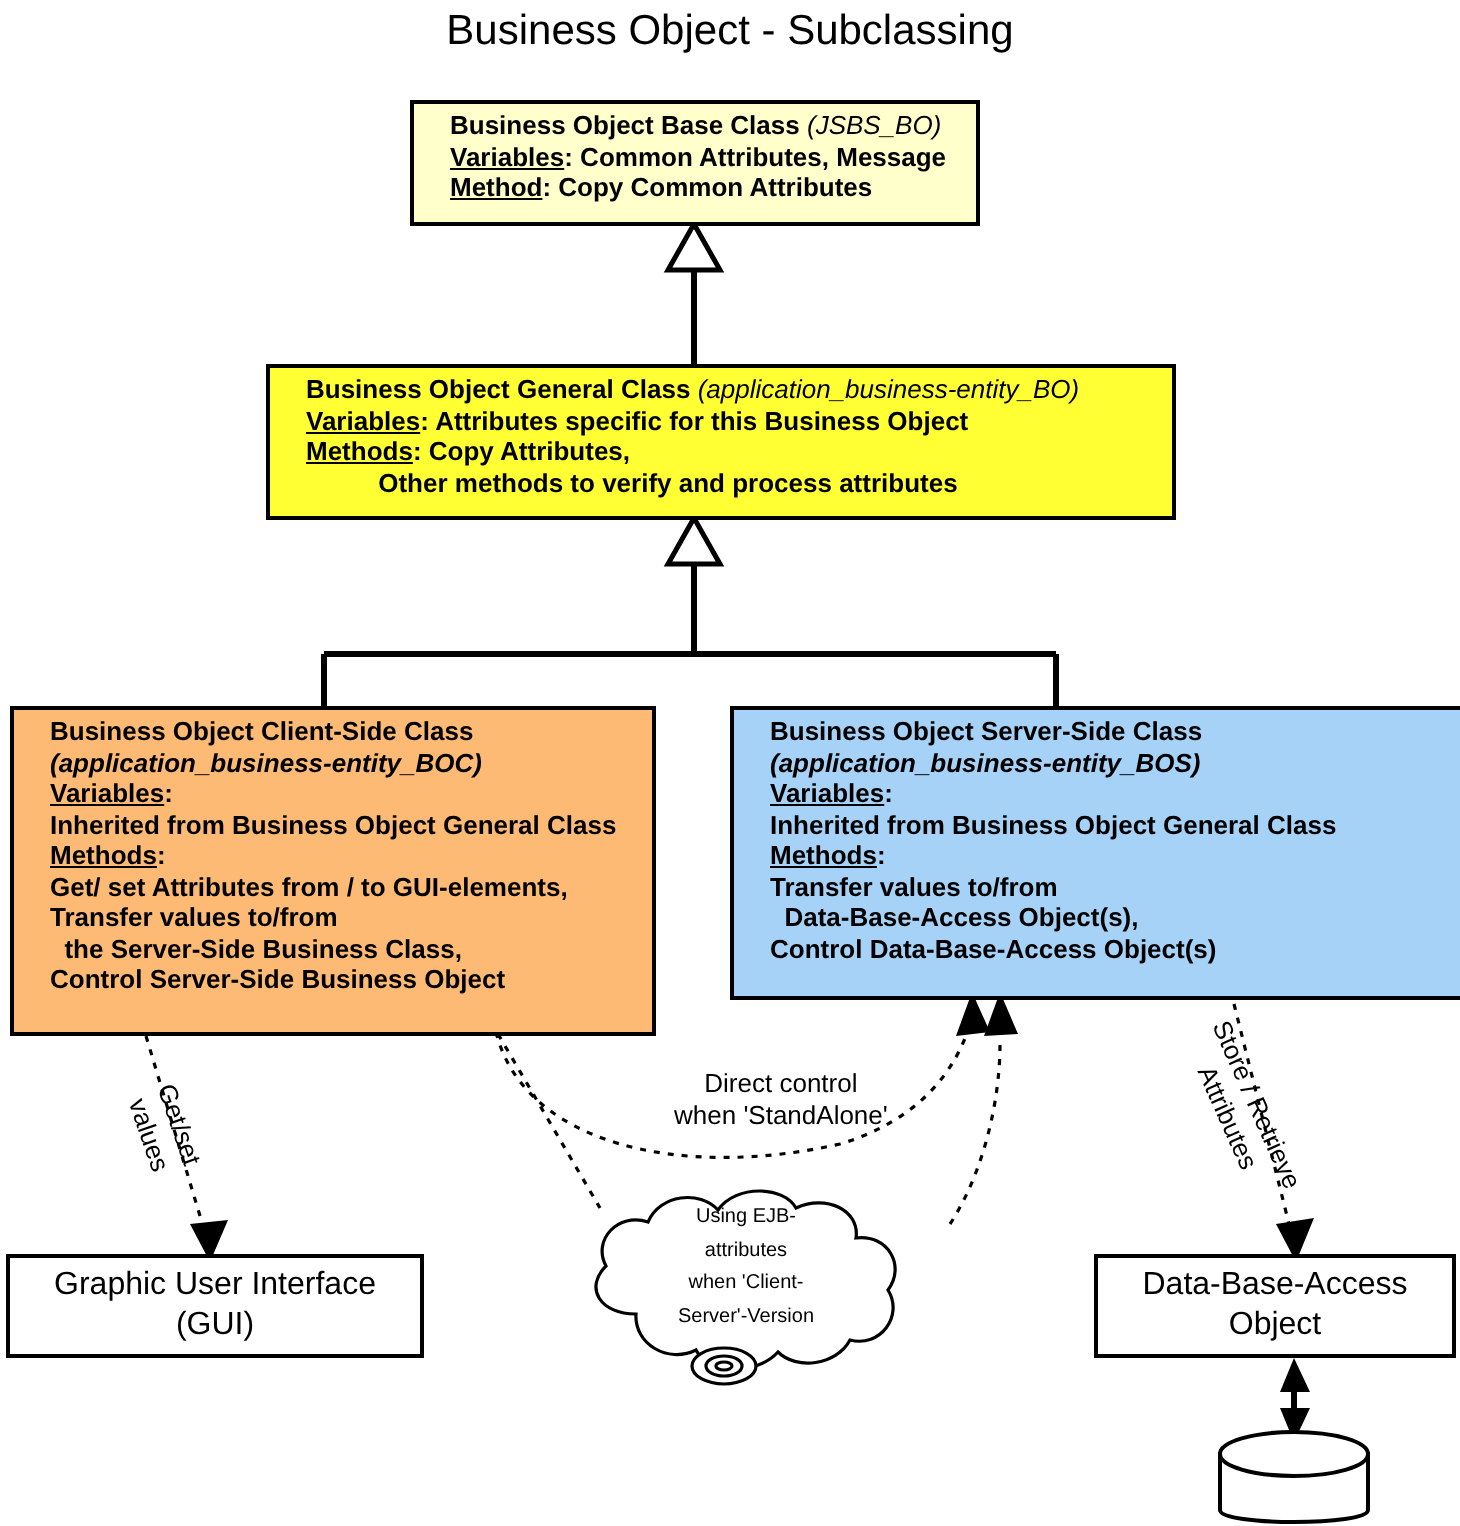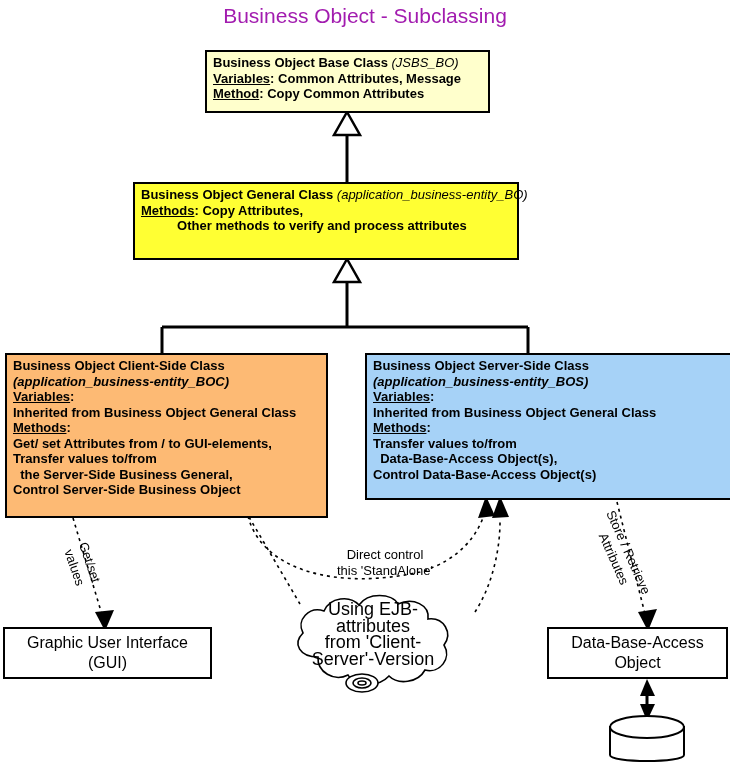"Business Object - Subclassing" #title { color: #a21caf -> #000000 }
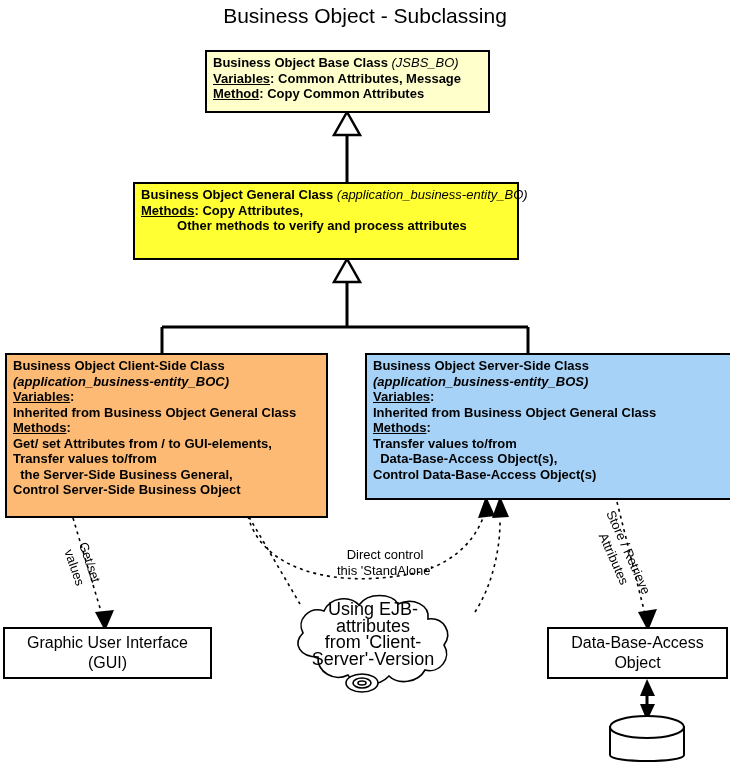"Business Object Base Class (JSBS_BO)" .cls { padding: 3px 5px 4px 6px -> 3px 5px 4px 18px }
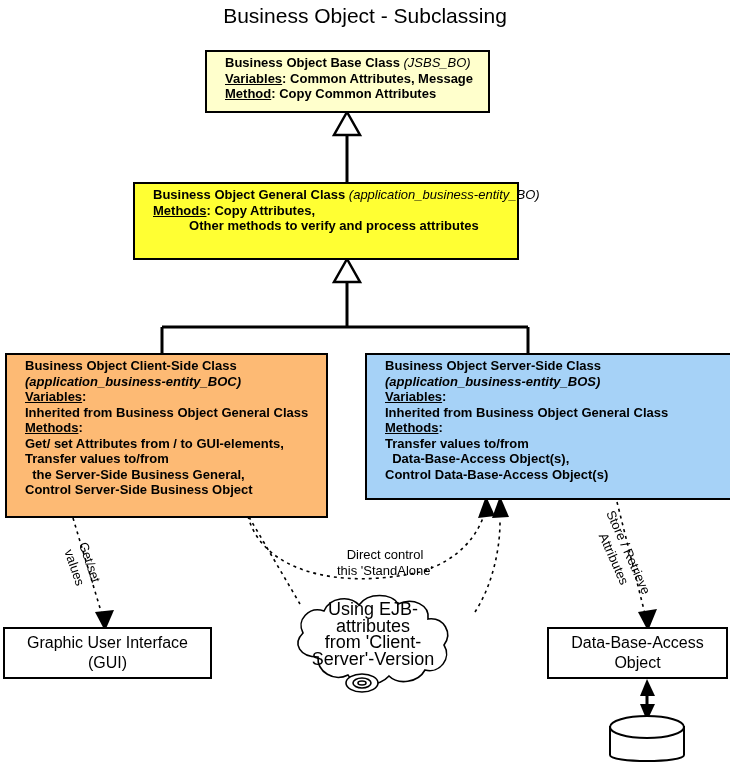"Business Object General Class" div.node { width: 386px -> 455px }
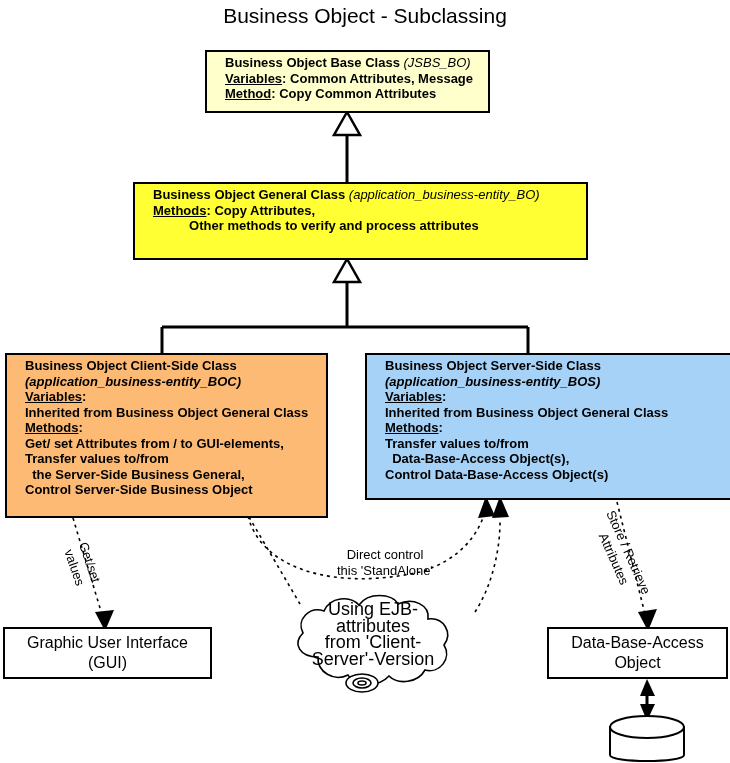"Variables: Attributes specific for this" div.ln { html: none -> <div><span>Variables</span><span>: Attributes specific for this Business Object</span></div> }
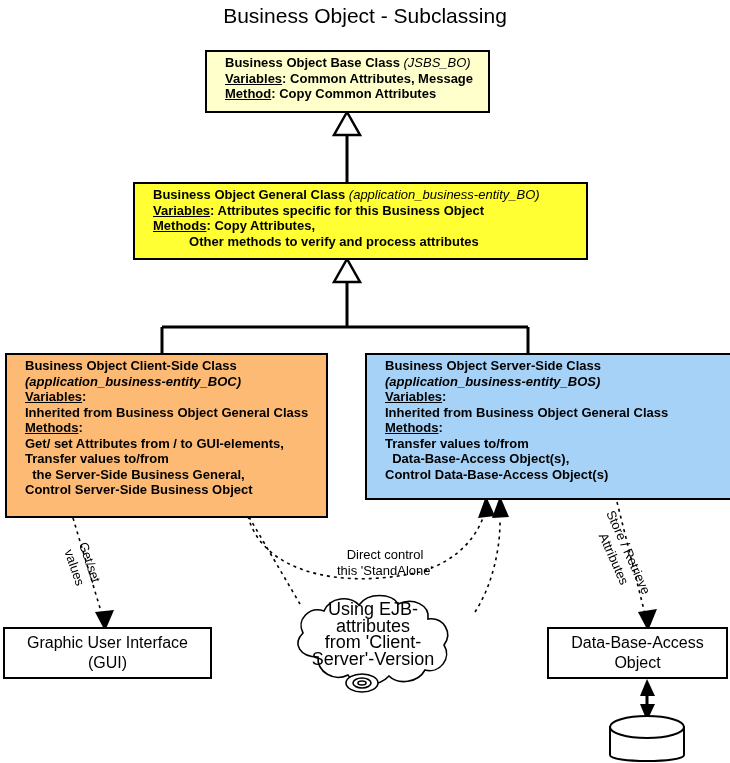"the Server-Side Business General," div.ln { text: General -> Class }
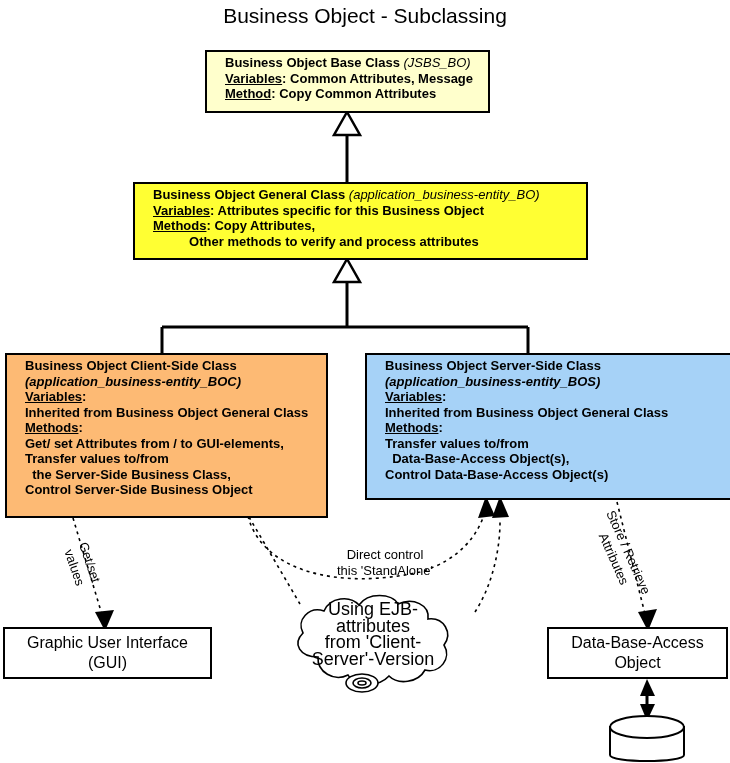"Direct control" div.edge-label { top: 547px -> 534px }
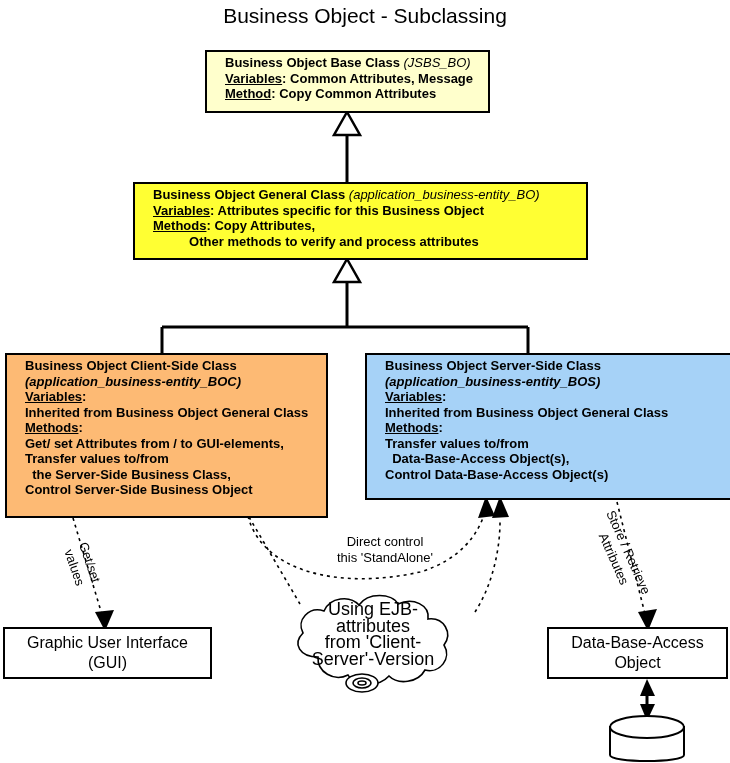"this 'StandAlone'" div { text: this -> when }
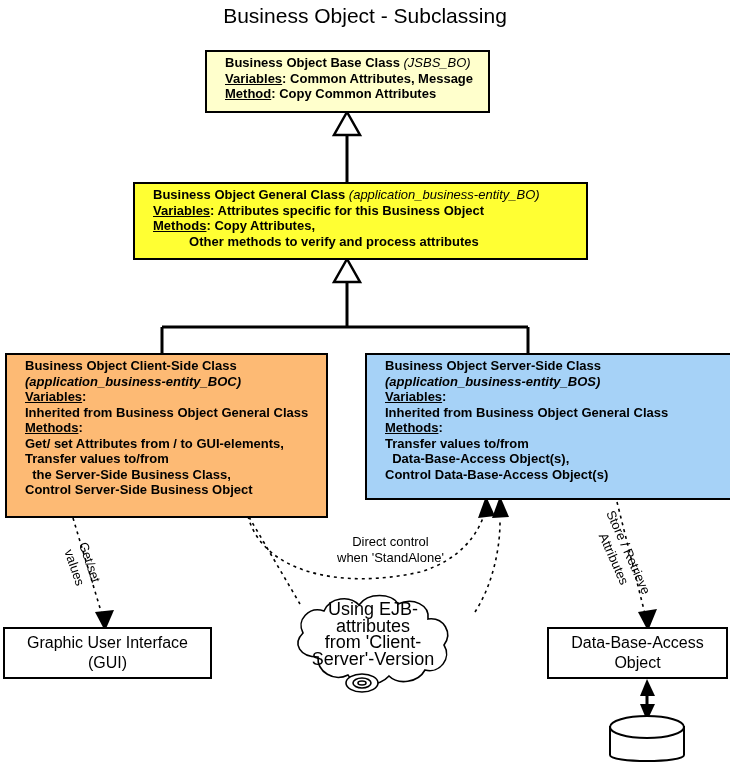"Using EJB-" .cloud-text { font-size: 18px -> 10px }
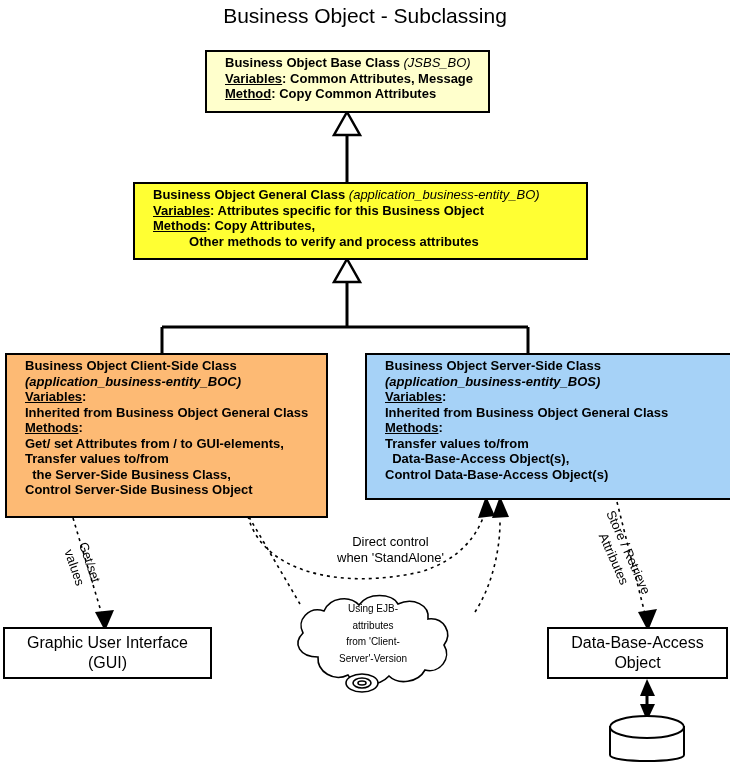"from 'Client-" div { text: from -> when }
